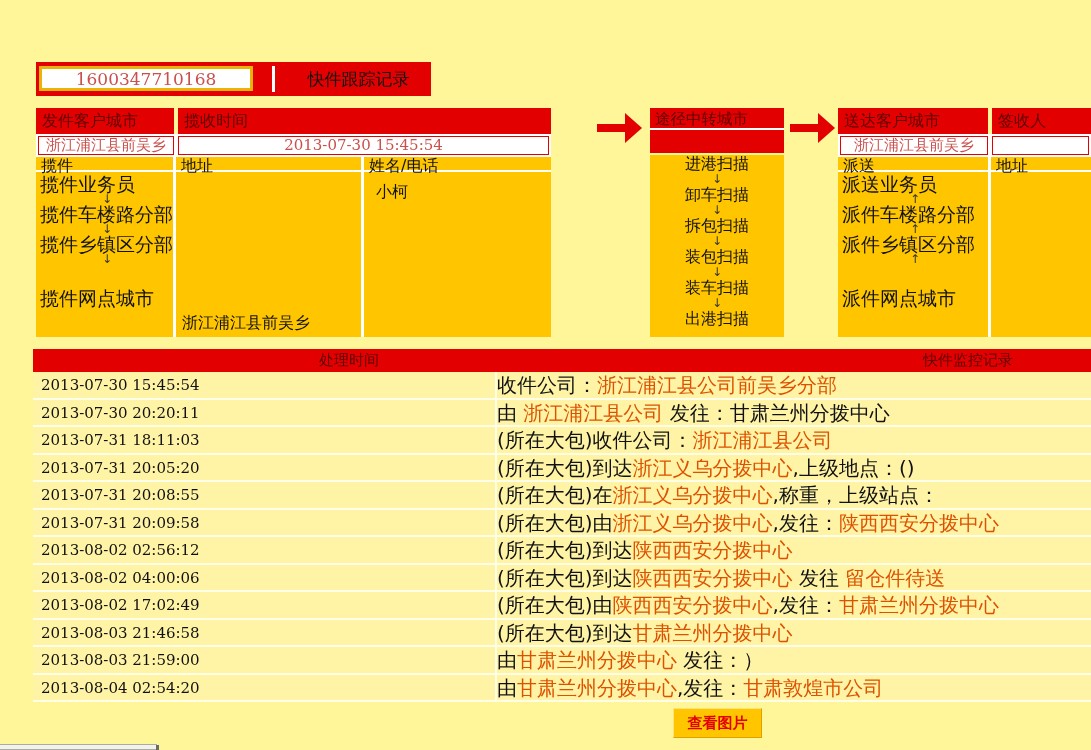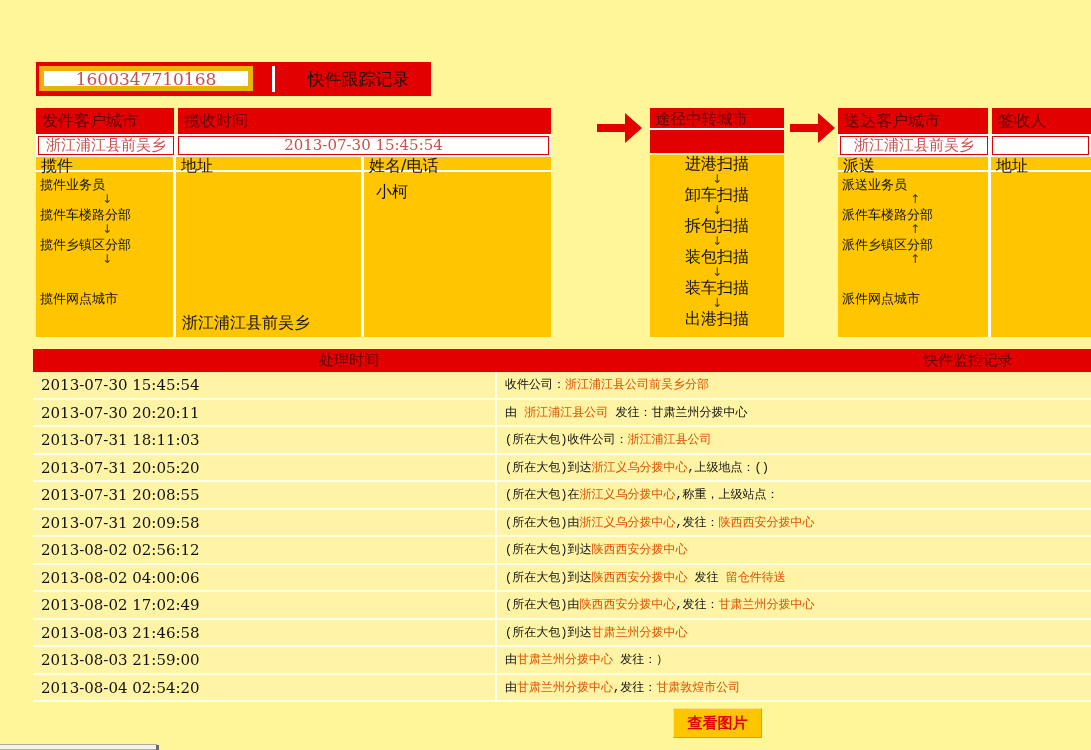"1600347710168" .tracking-input { border: 5px solid #eab308 -> 3px solid #eab308 }
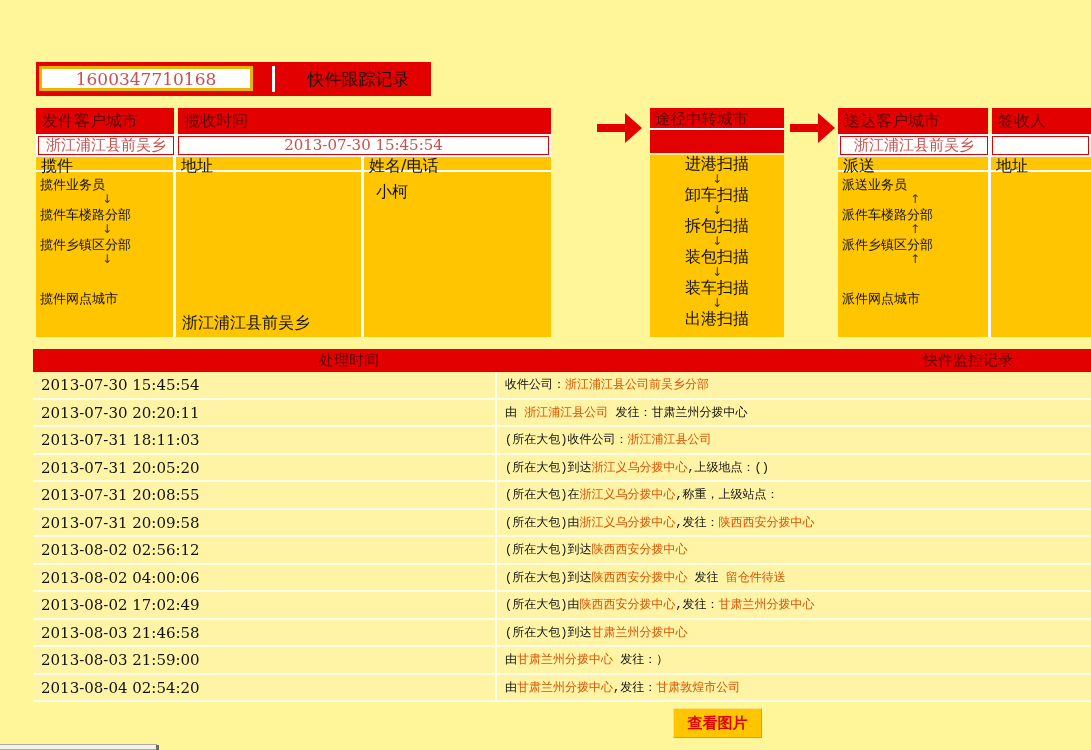"揽件业务员" .chain-item { font-size: 13px -> 19px }
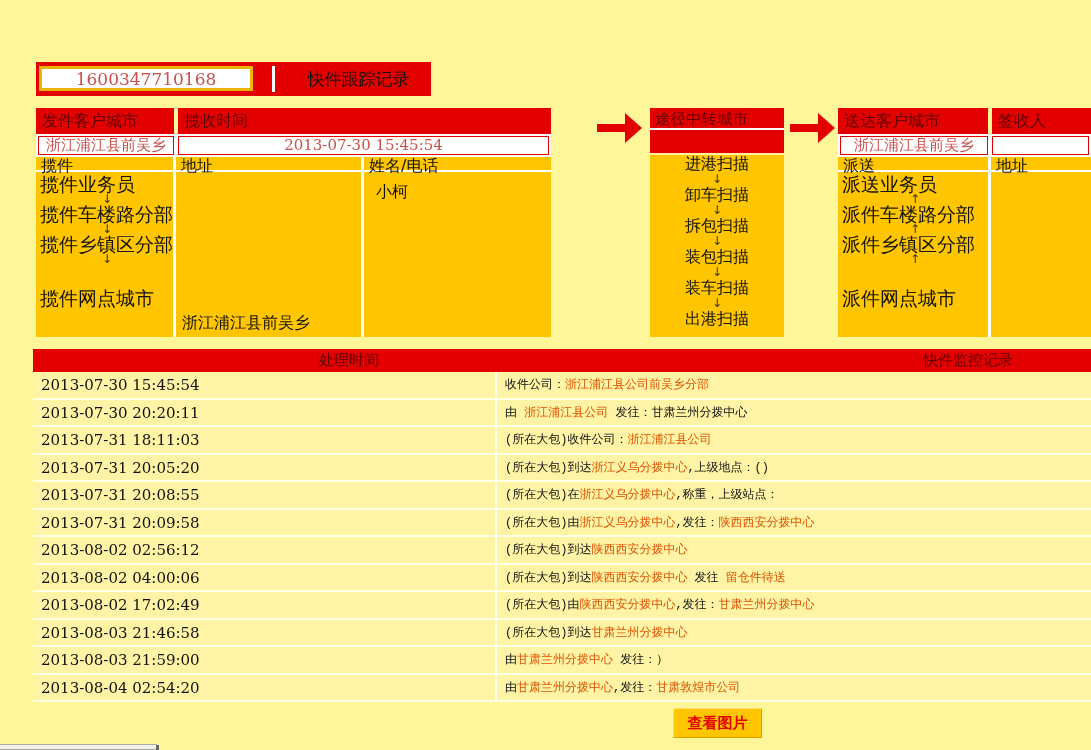"收件公司：浙江浦江县公司前吴乡分部" .tcell.rec { font-family: Liberation Mono, monospace -> none; font-size: 12px -> 20px; padding-left: 8px -> 0 }
